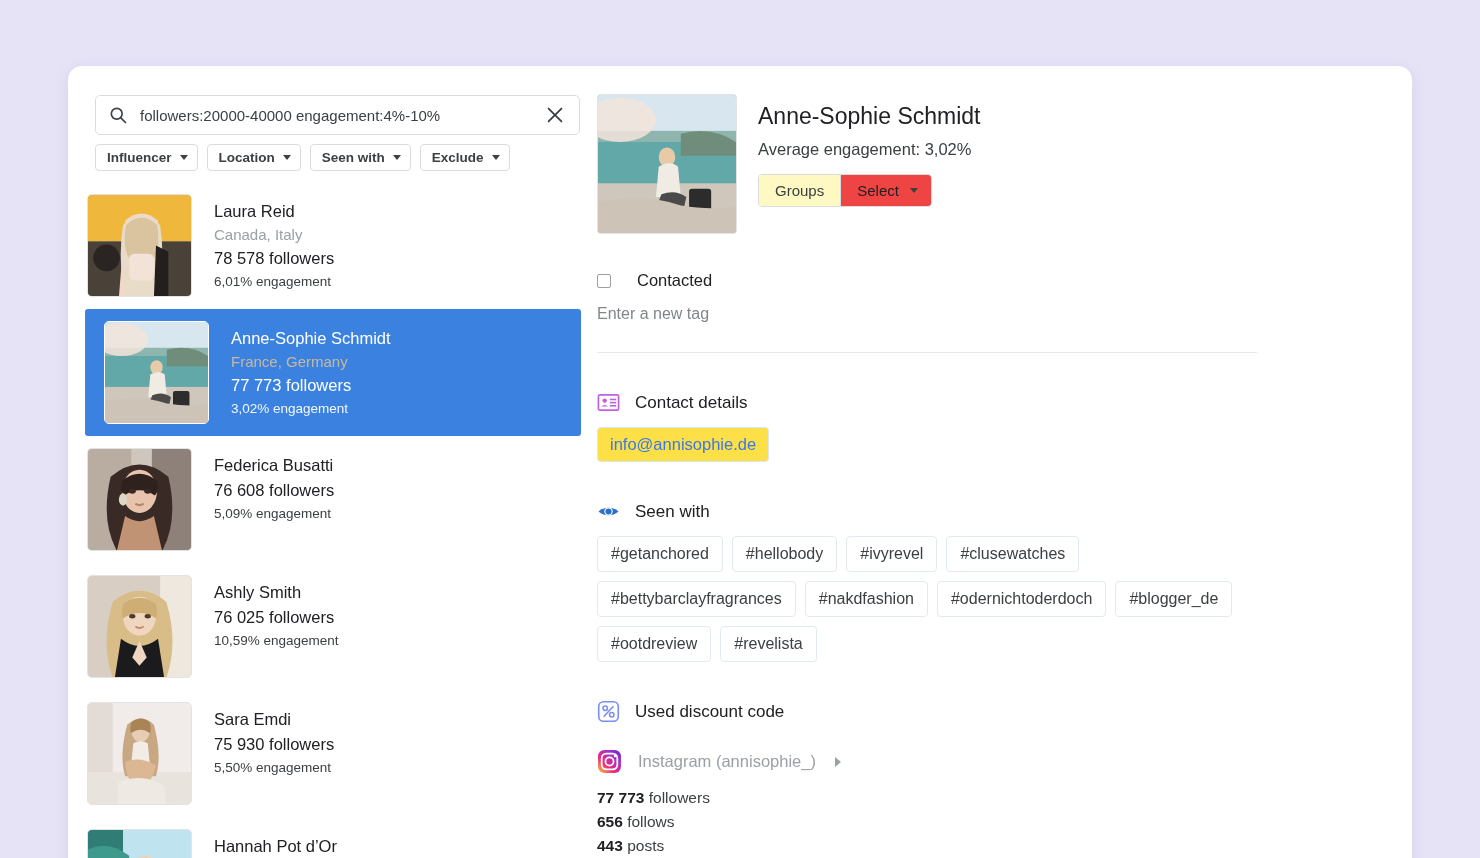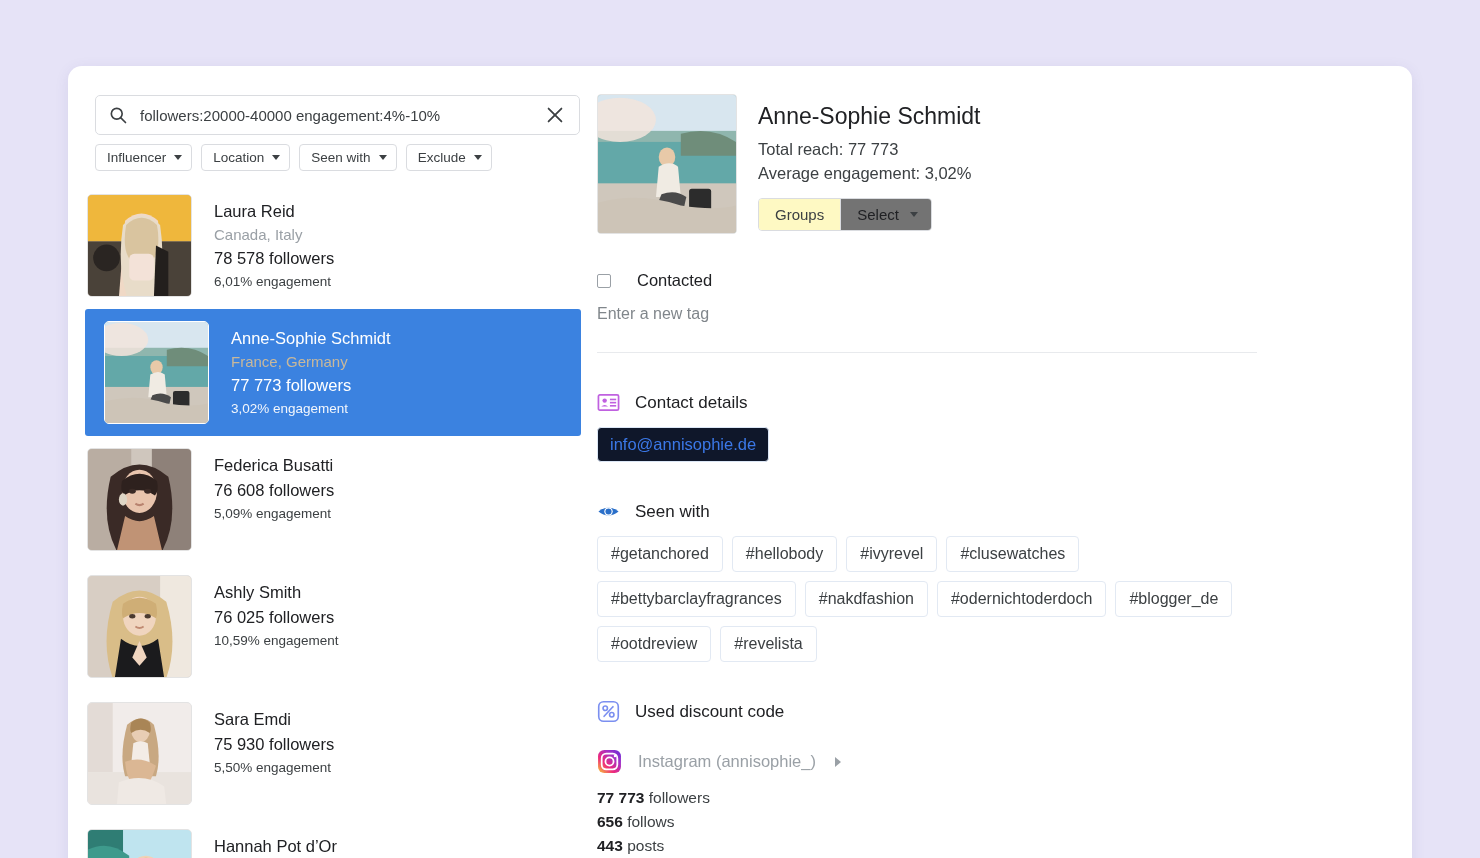"Influencer" .filter-btn { font-weight: none -> bold }
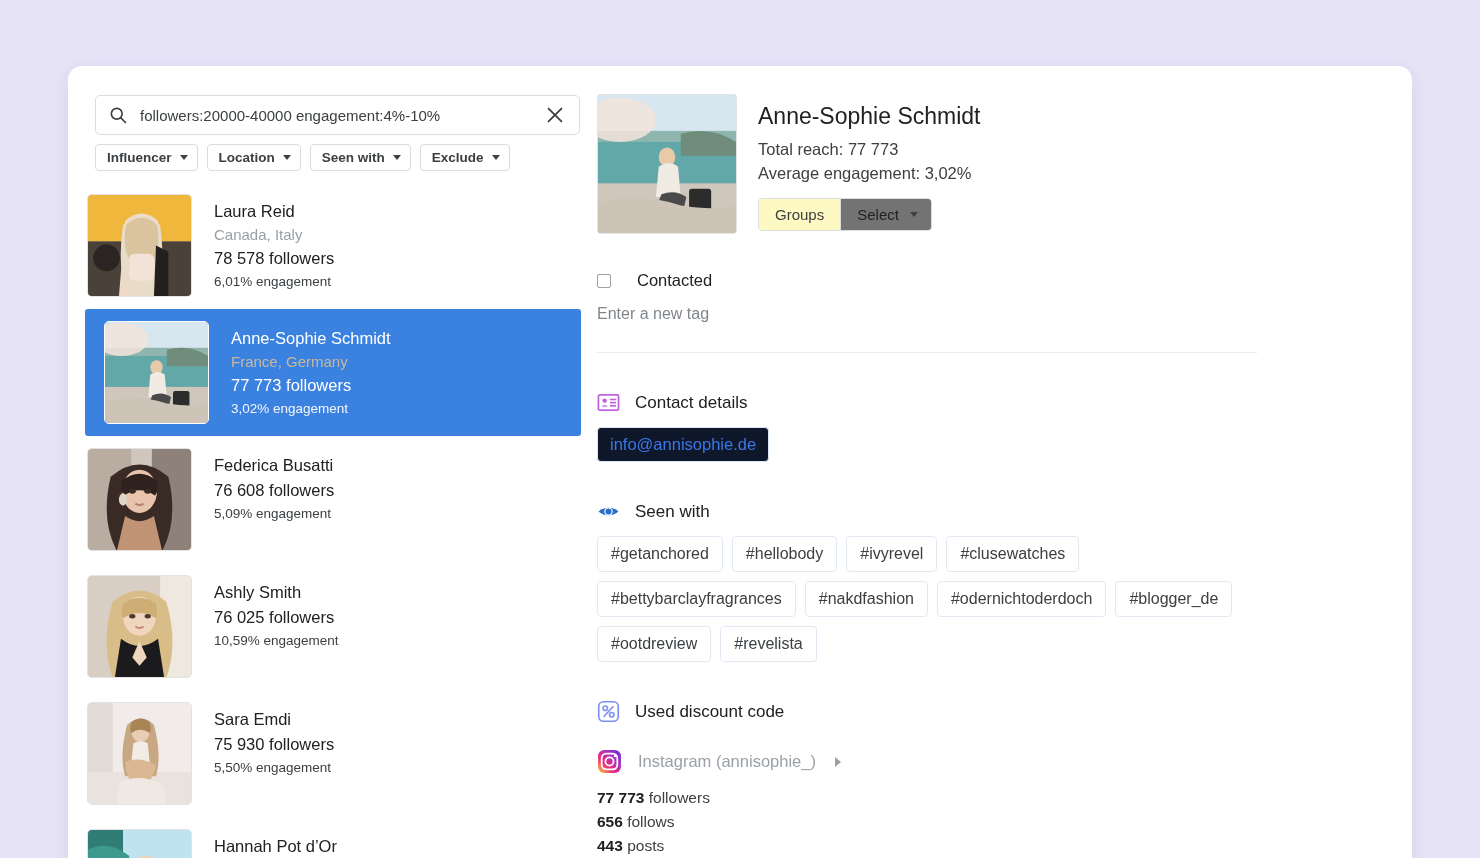"Total reach: 77 773" div.profile-stat { html: <div>Total reach: 77 773</div> -> none }
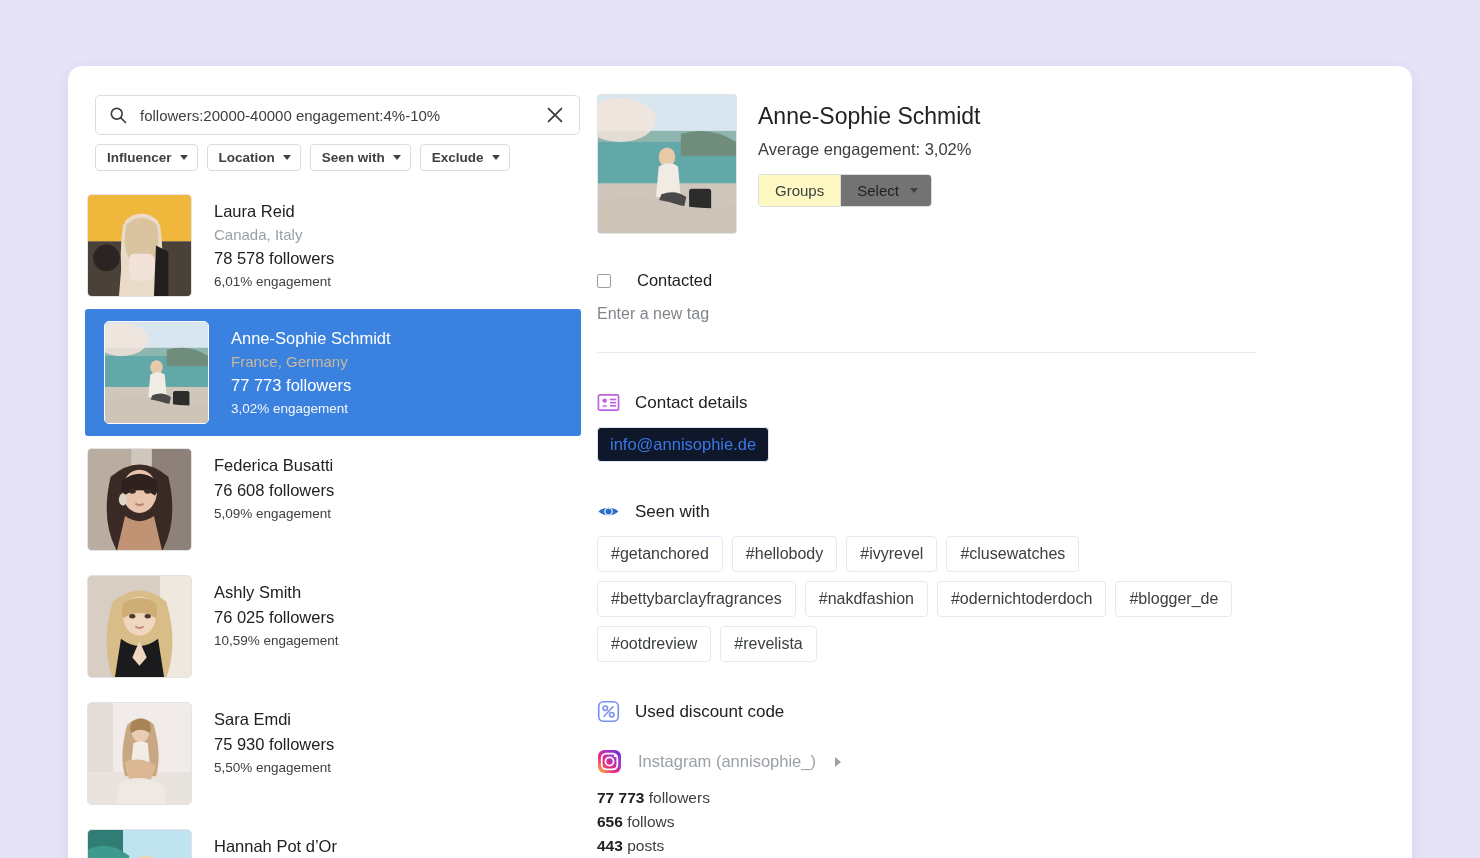"Select" .group-select { background: #737373 -> #ef4444 }
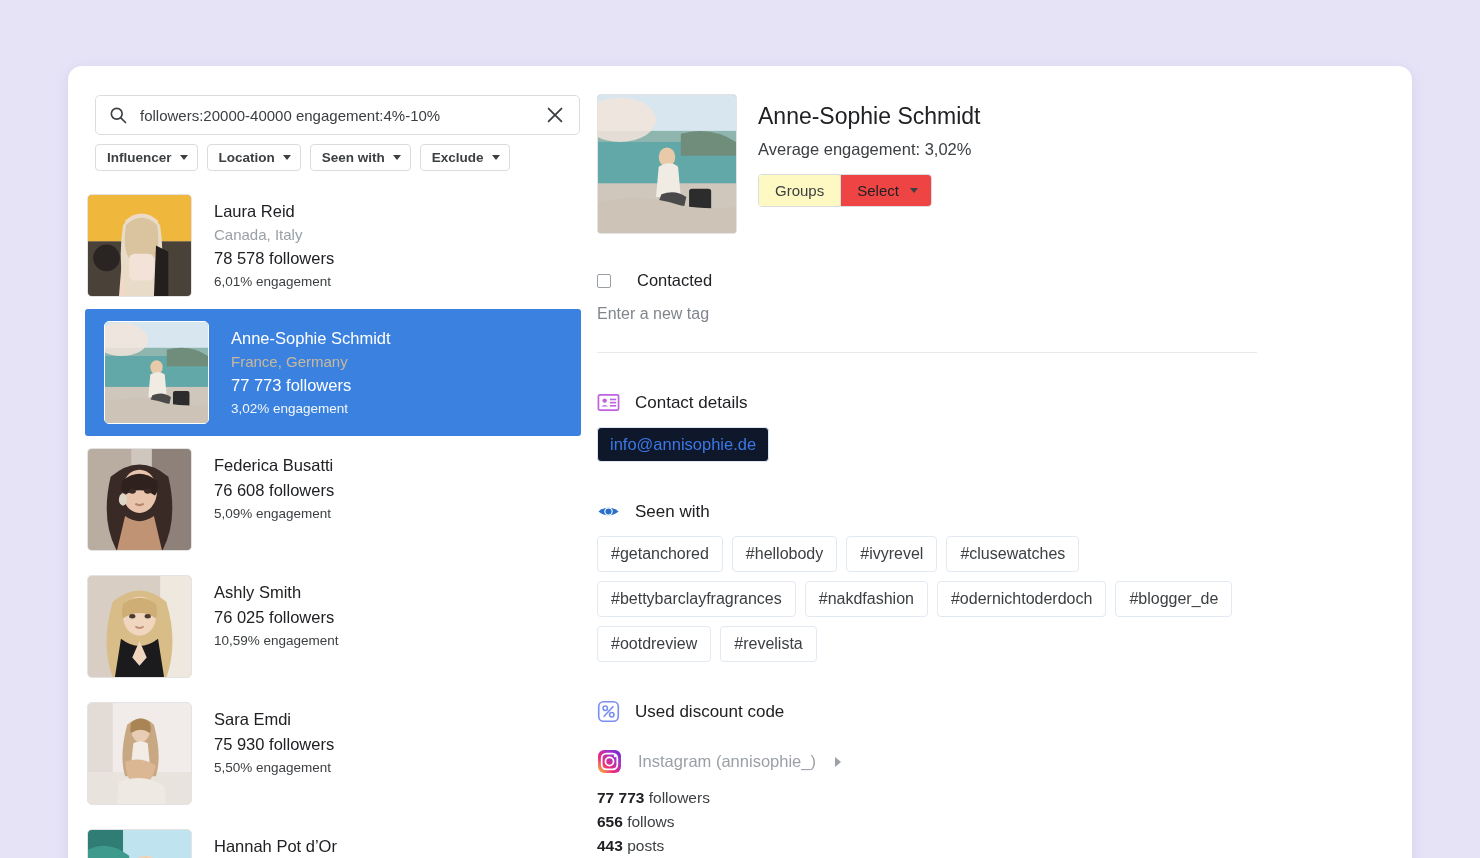"info@annisophie.de" .email-chip { background: #0f172a -> #fde047 }
